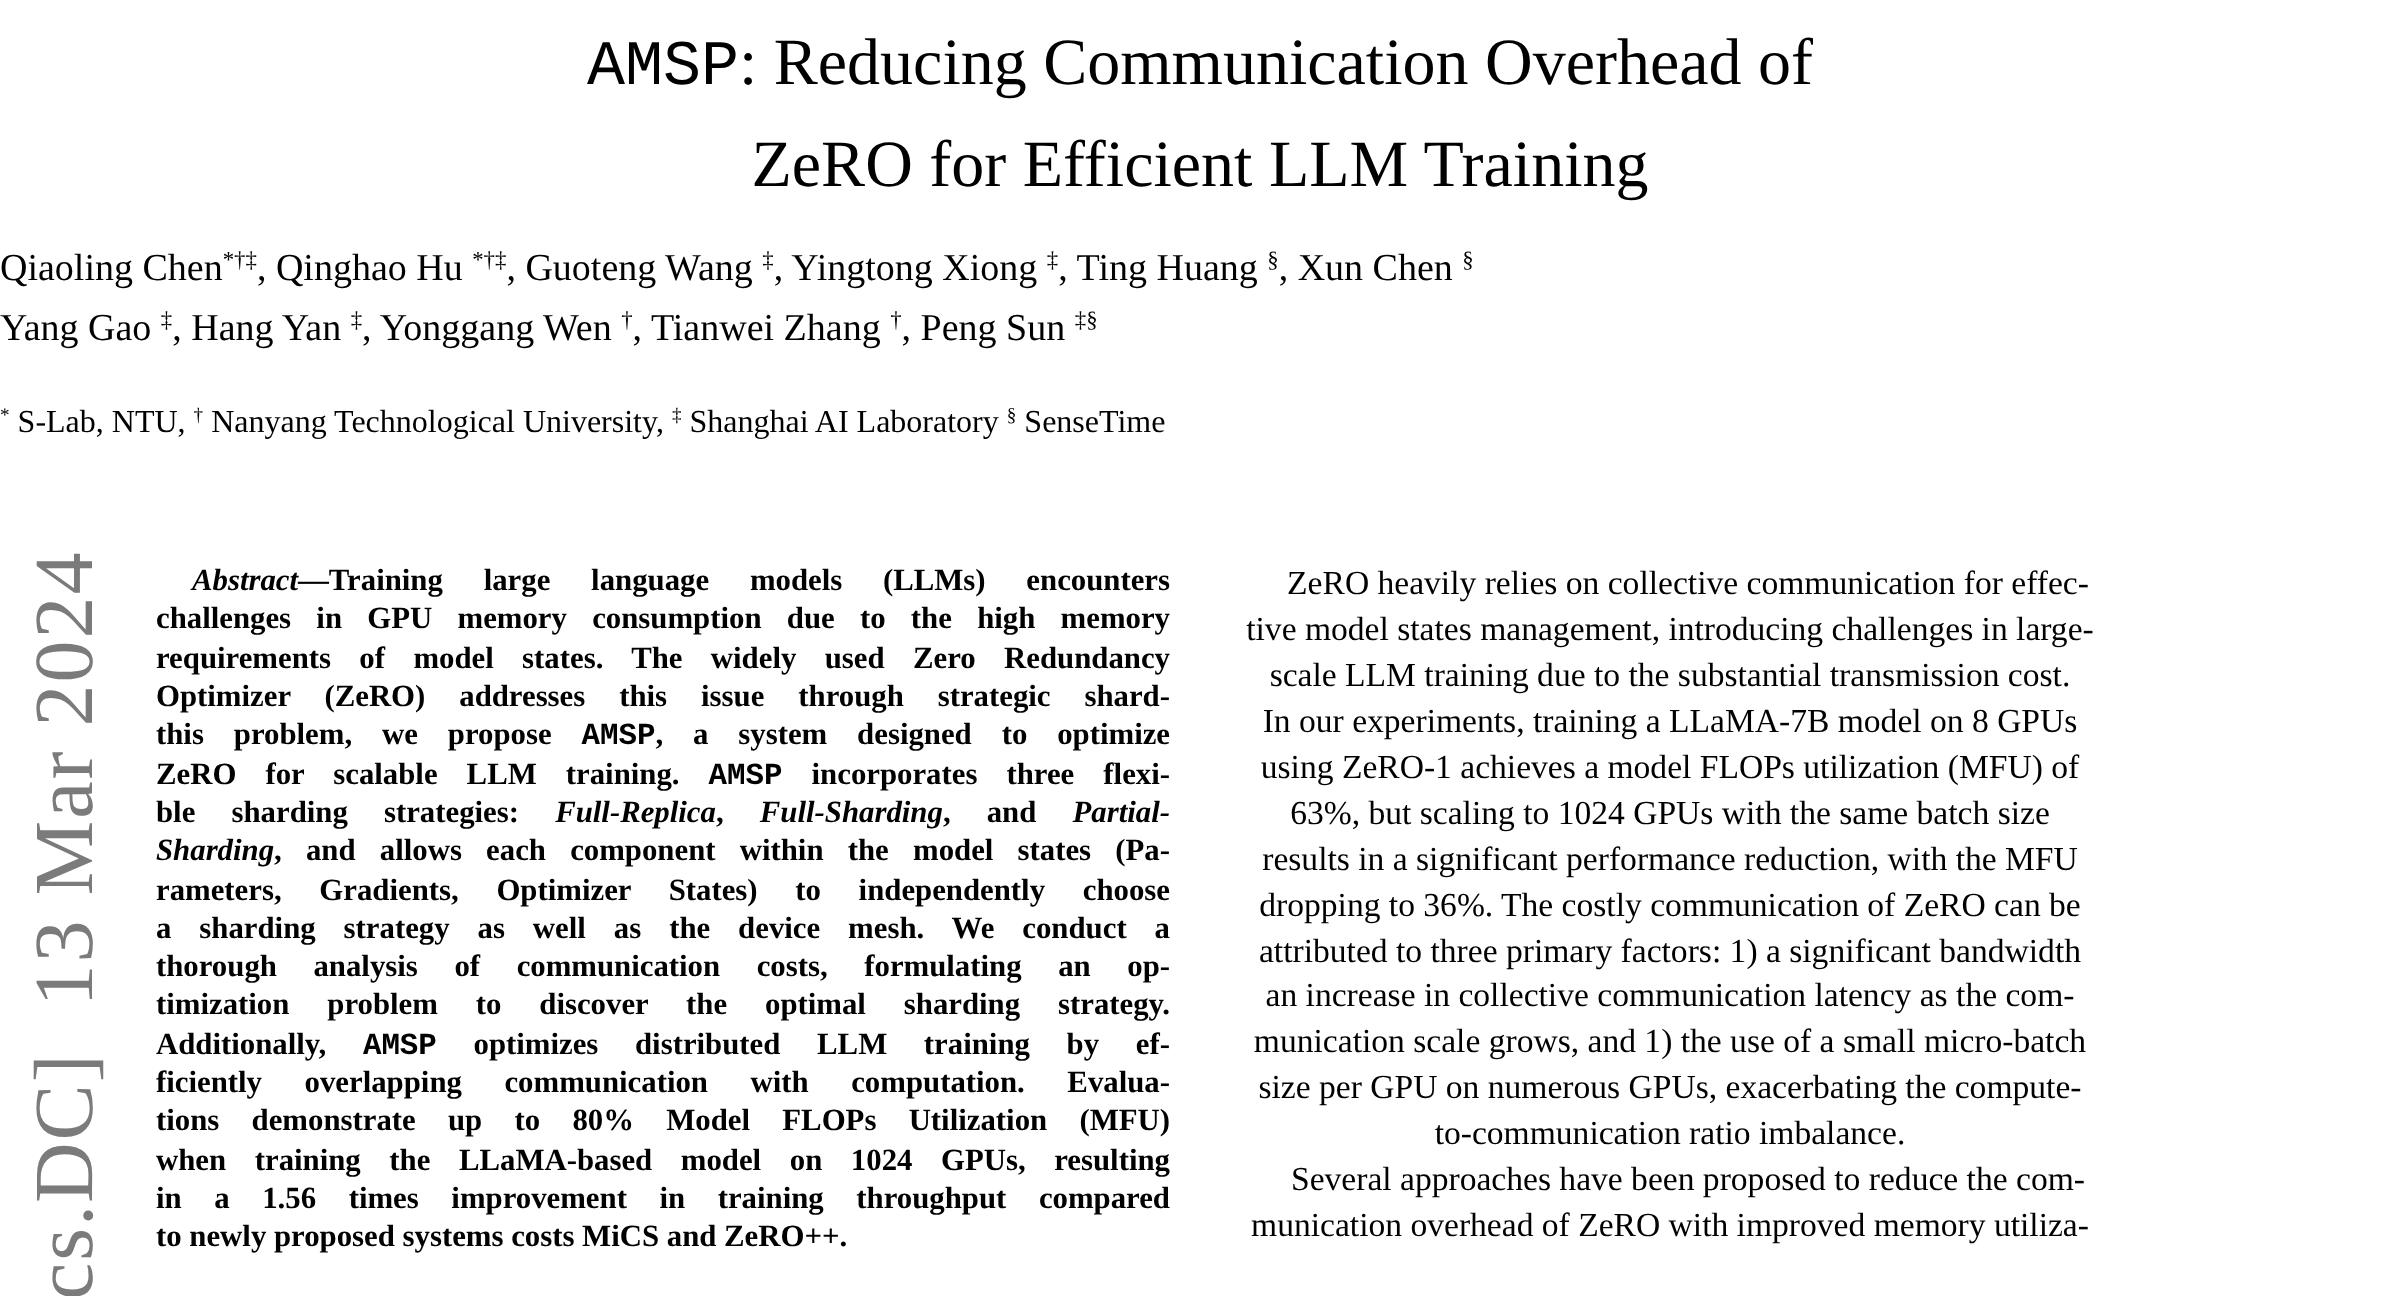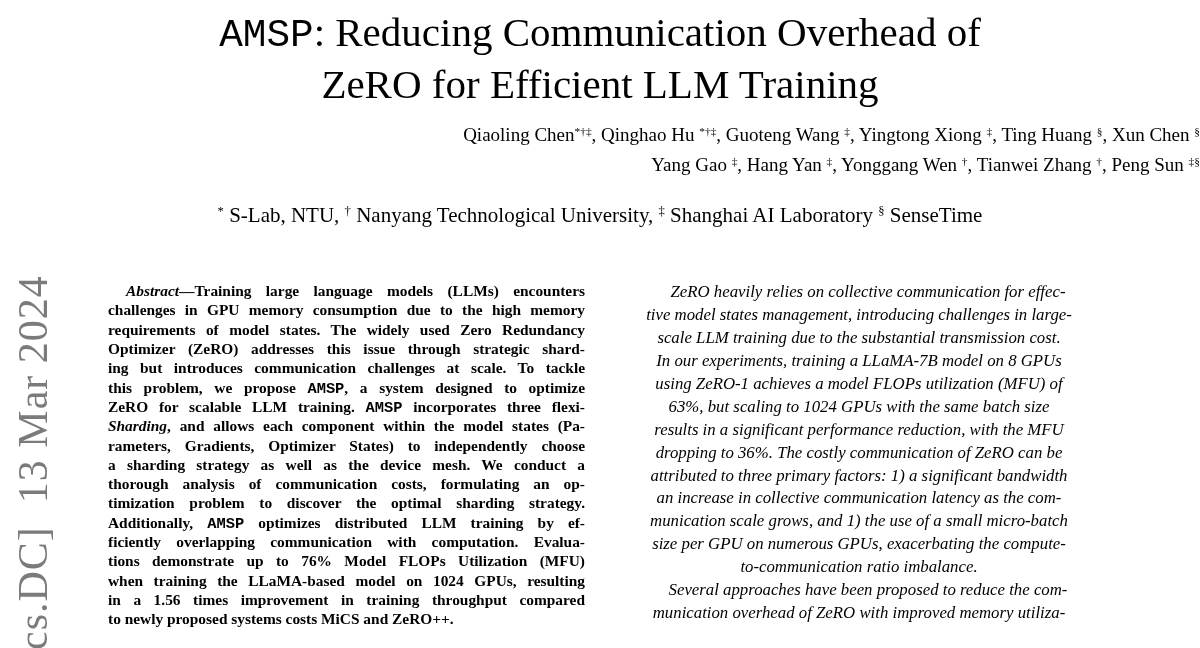"AMSP: Reducing Communication Overhead of" .title { font-size: 41px -> 33px }
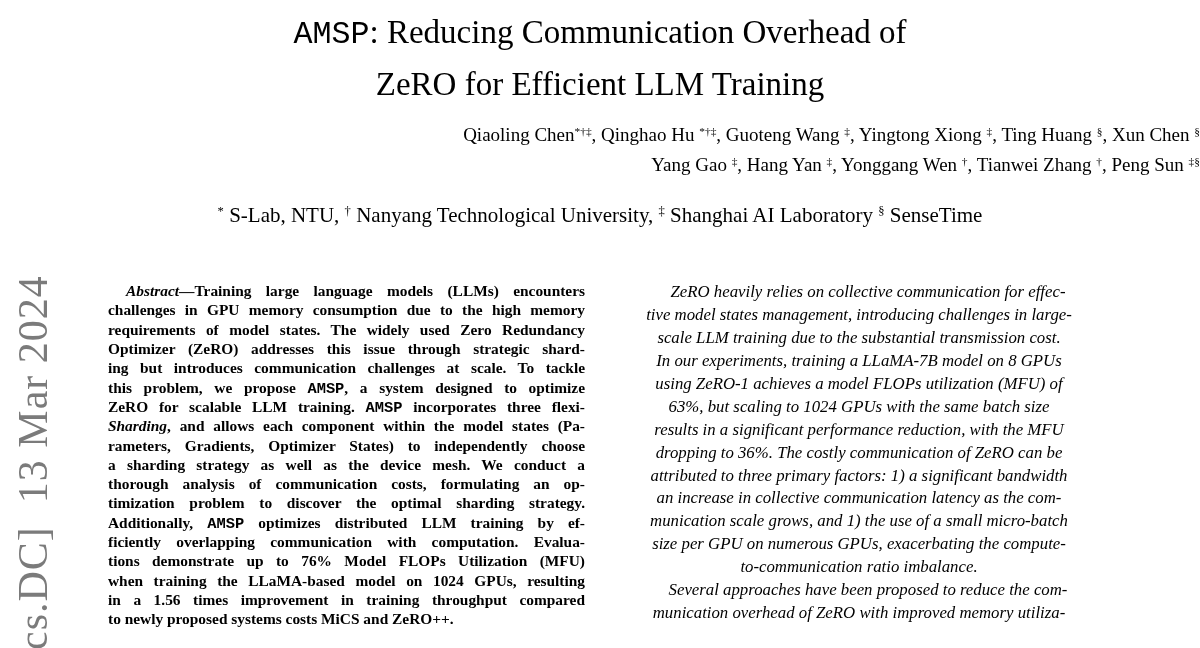"Qiaoling Chen*†‡, Qinghao Hu *†‡," .authors { text-align: right -> left }
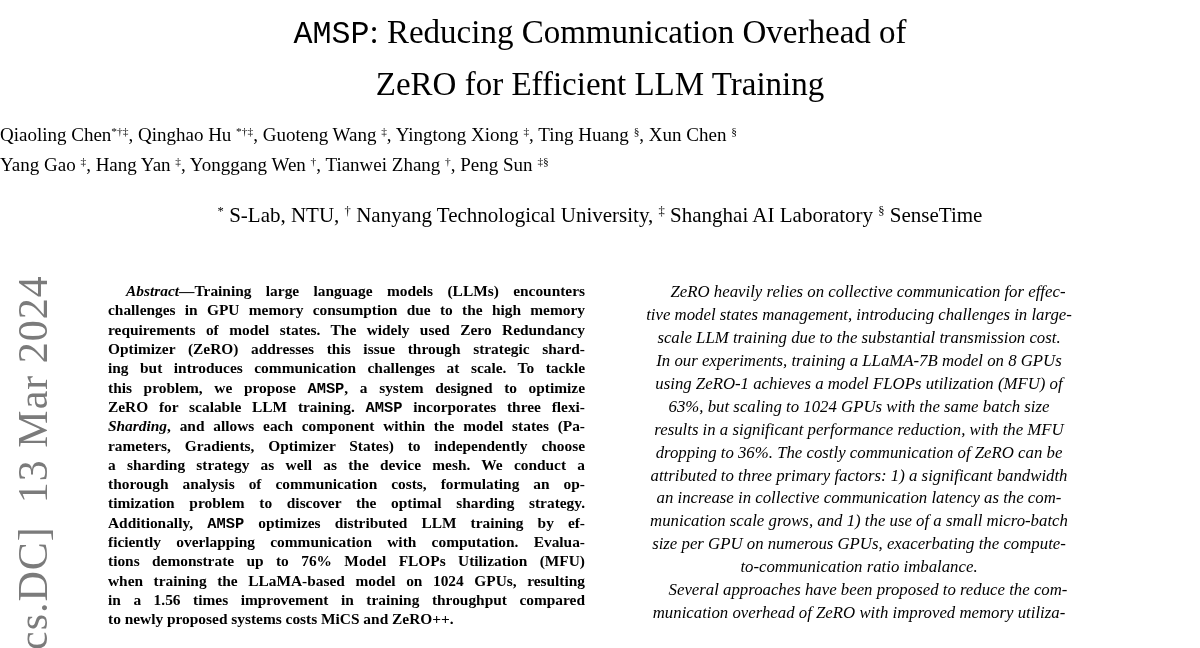"* S-Lab, NTU, † Nanyang" .affil { font-size: 21px -> 16px; text-align: center -> none }
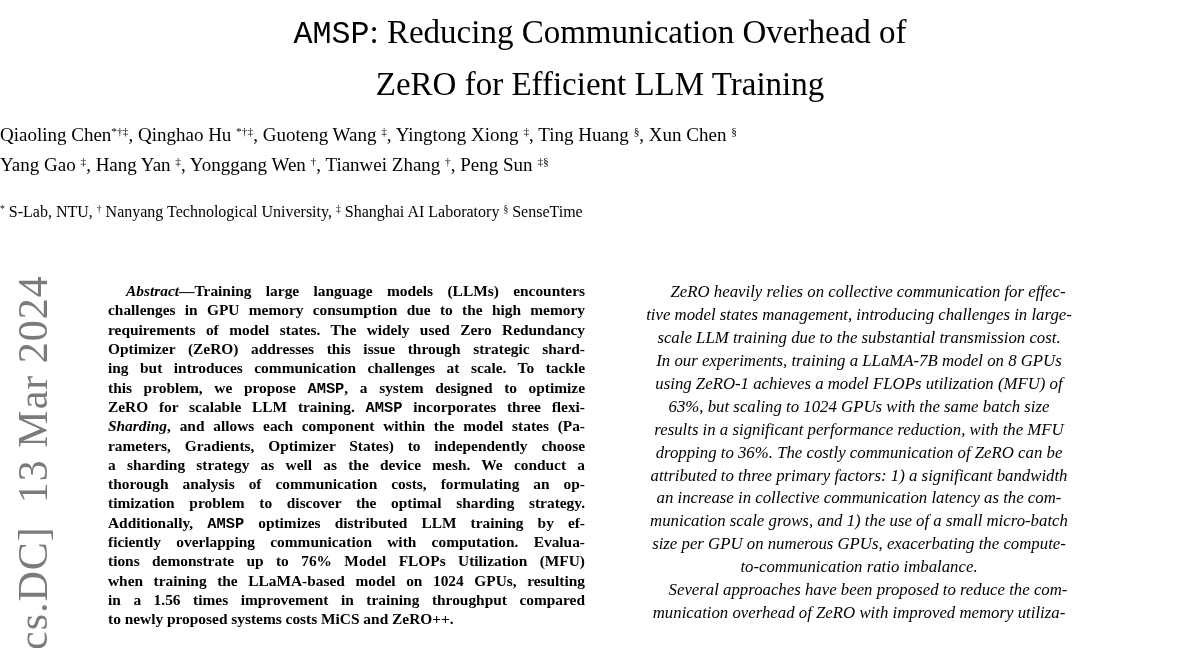"Abstract—Training large language models" .colL .tl { margin-left: 30px -> none }
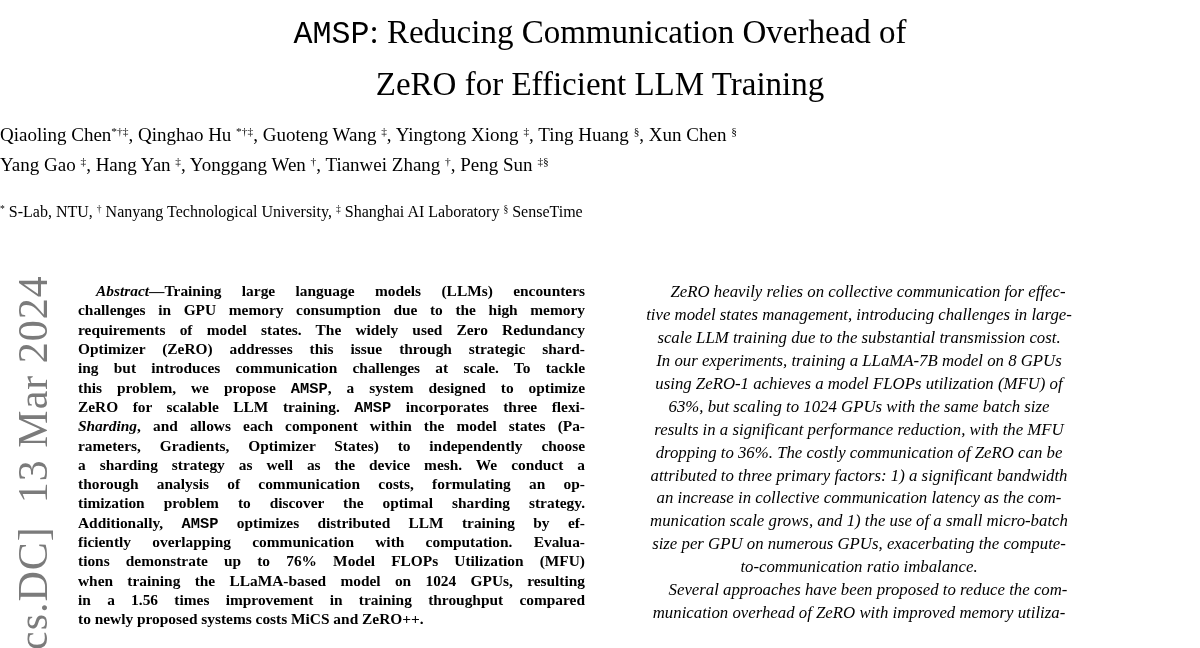"ZeRO heavily relies on collective" .colR { font-style: italic -> none; left: 613px -> 589px }
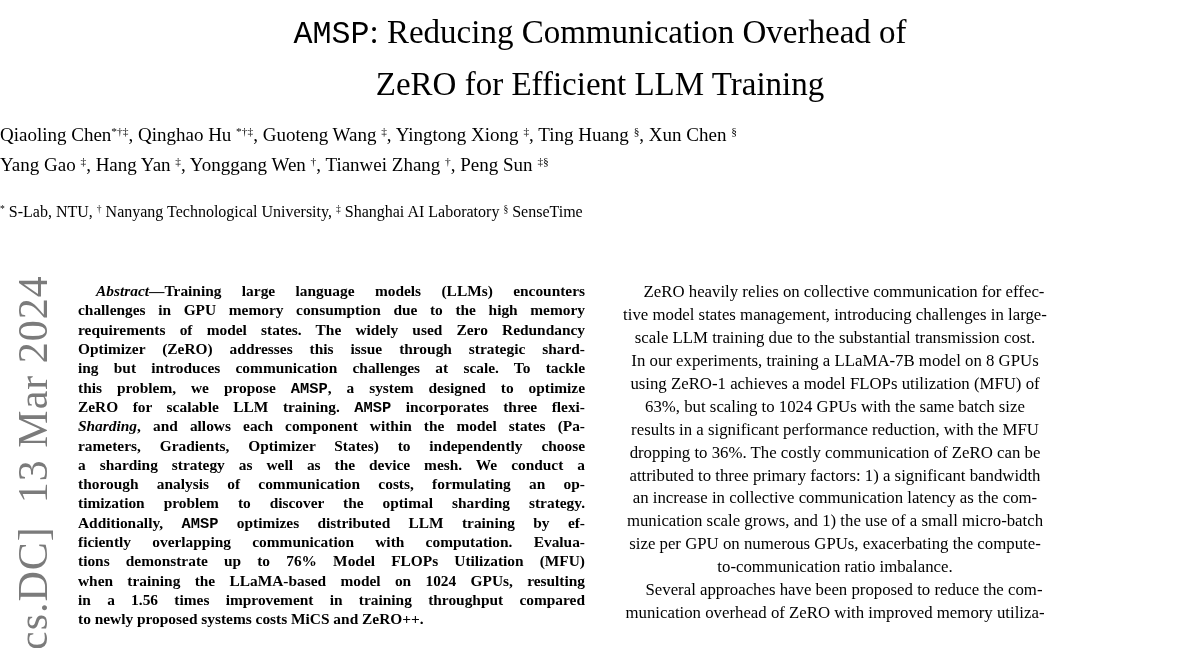"ing but introduces communication" div.tl { html: <div><span>ing but introduces communication challenges at scale. To tackle</span></div> -> none }
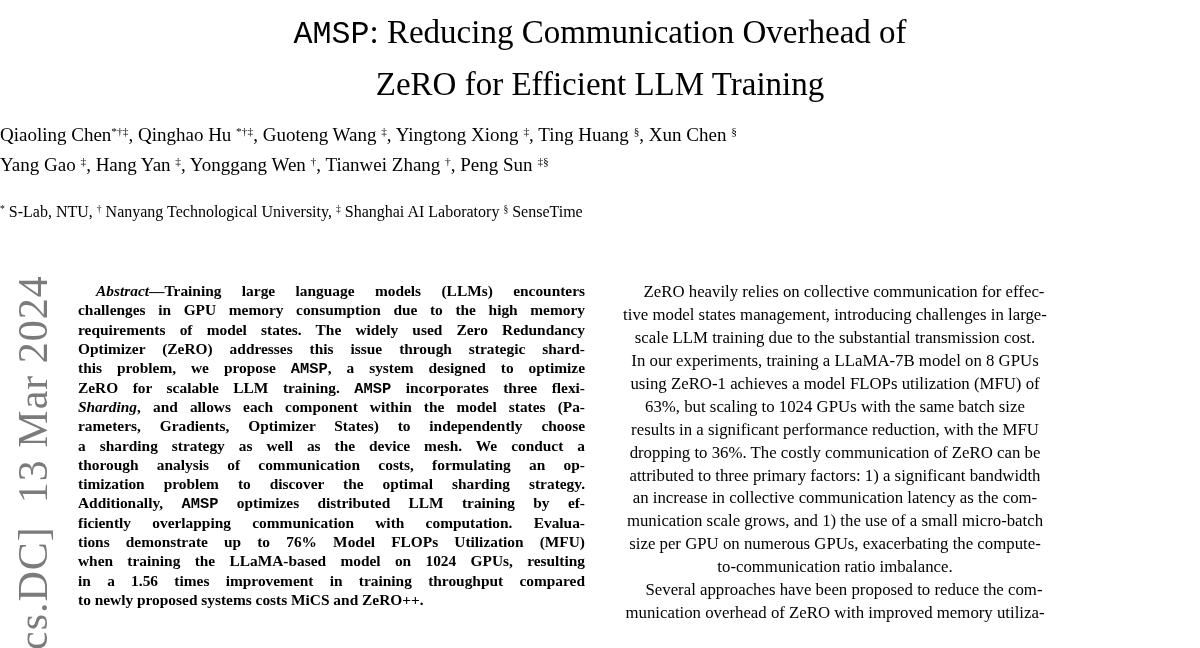"ble sharding strategies: Full-Replica," div.tl { html: none -> <div><span>ble sharding strategies: </span><span>Full-Replica</span><span>, </span><span>Full-Sharding</span><span>, and </span><span>Partial-</span></div> }
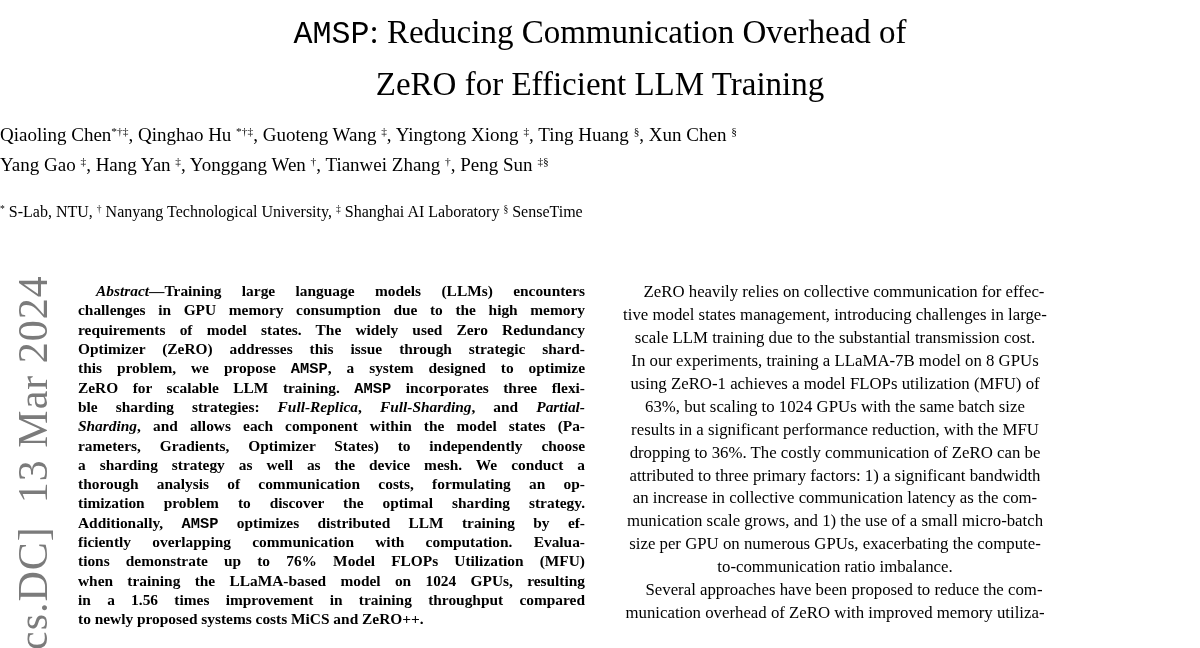"tions demonstrate up to 76%" span { text: 76% -> 80% }
